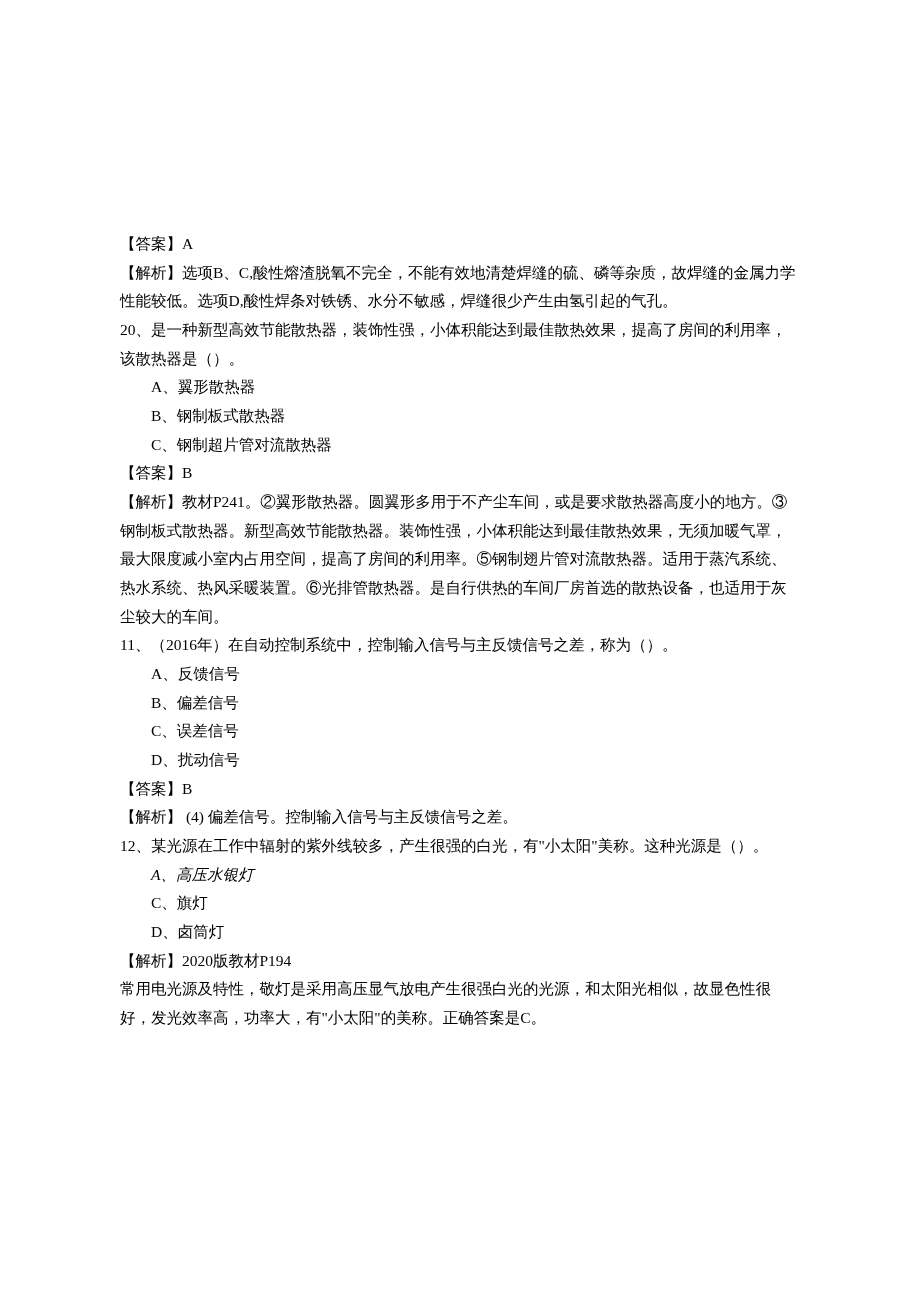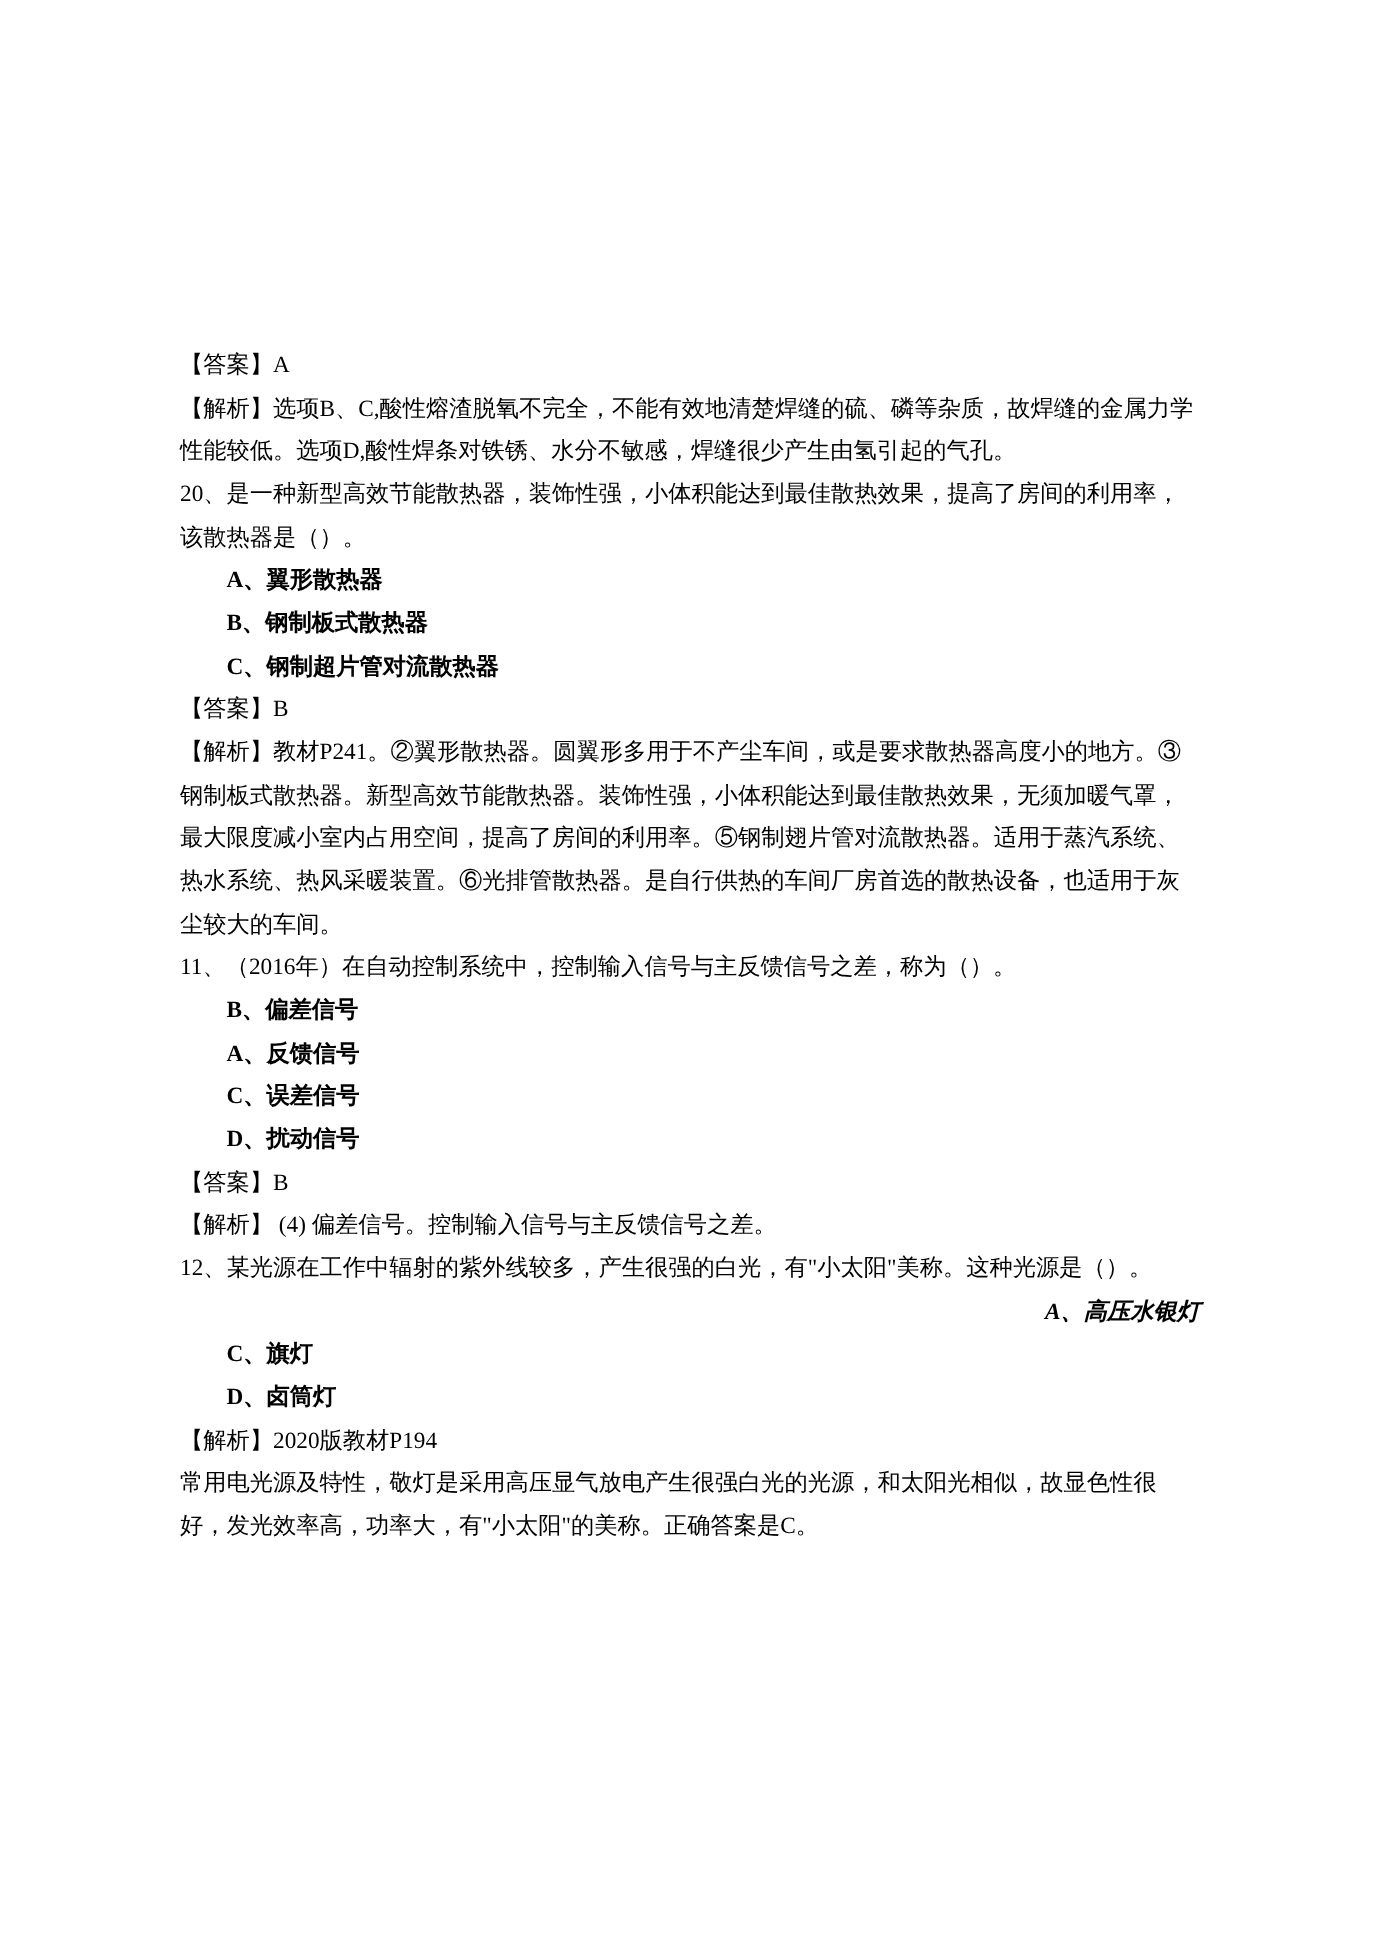"A、翼形散热器" .indent-1 { font-weight: bold -> none }
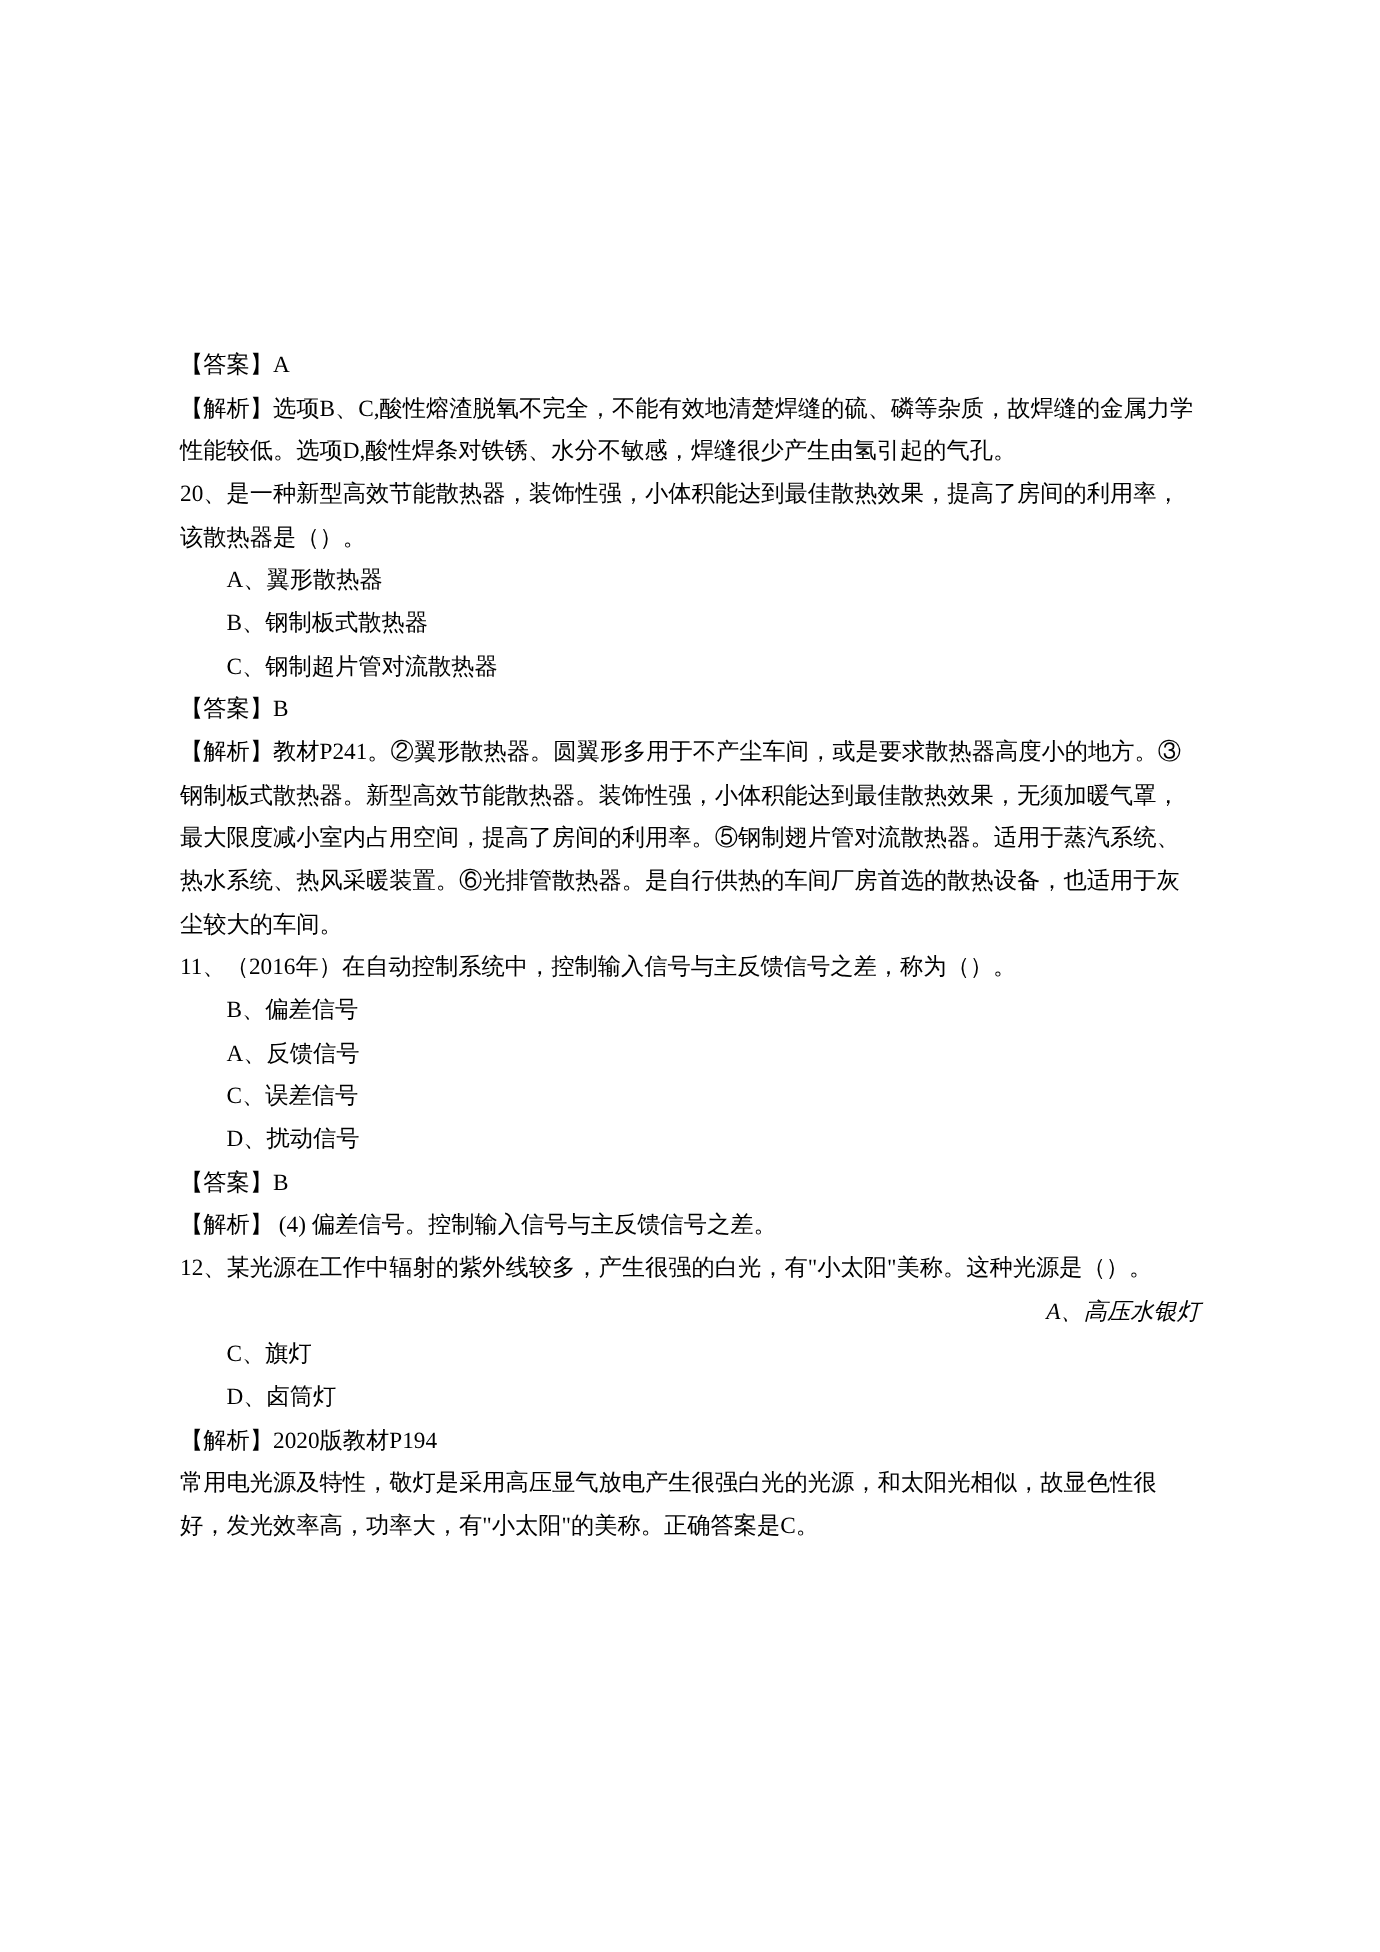"B、偏差信号" div.line { order: before "A、反馈信号" -> after "A、反馈信号" }
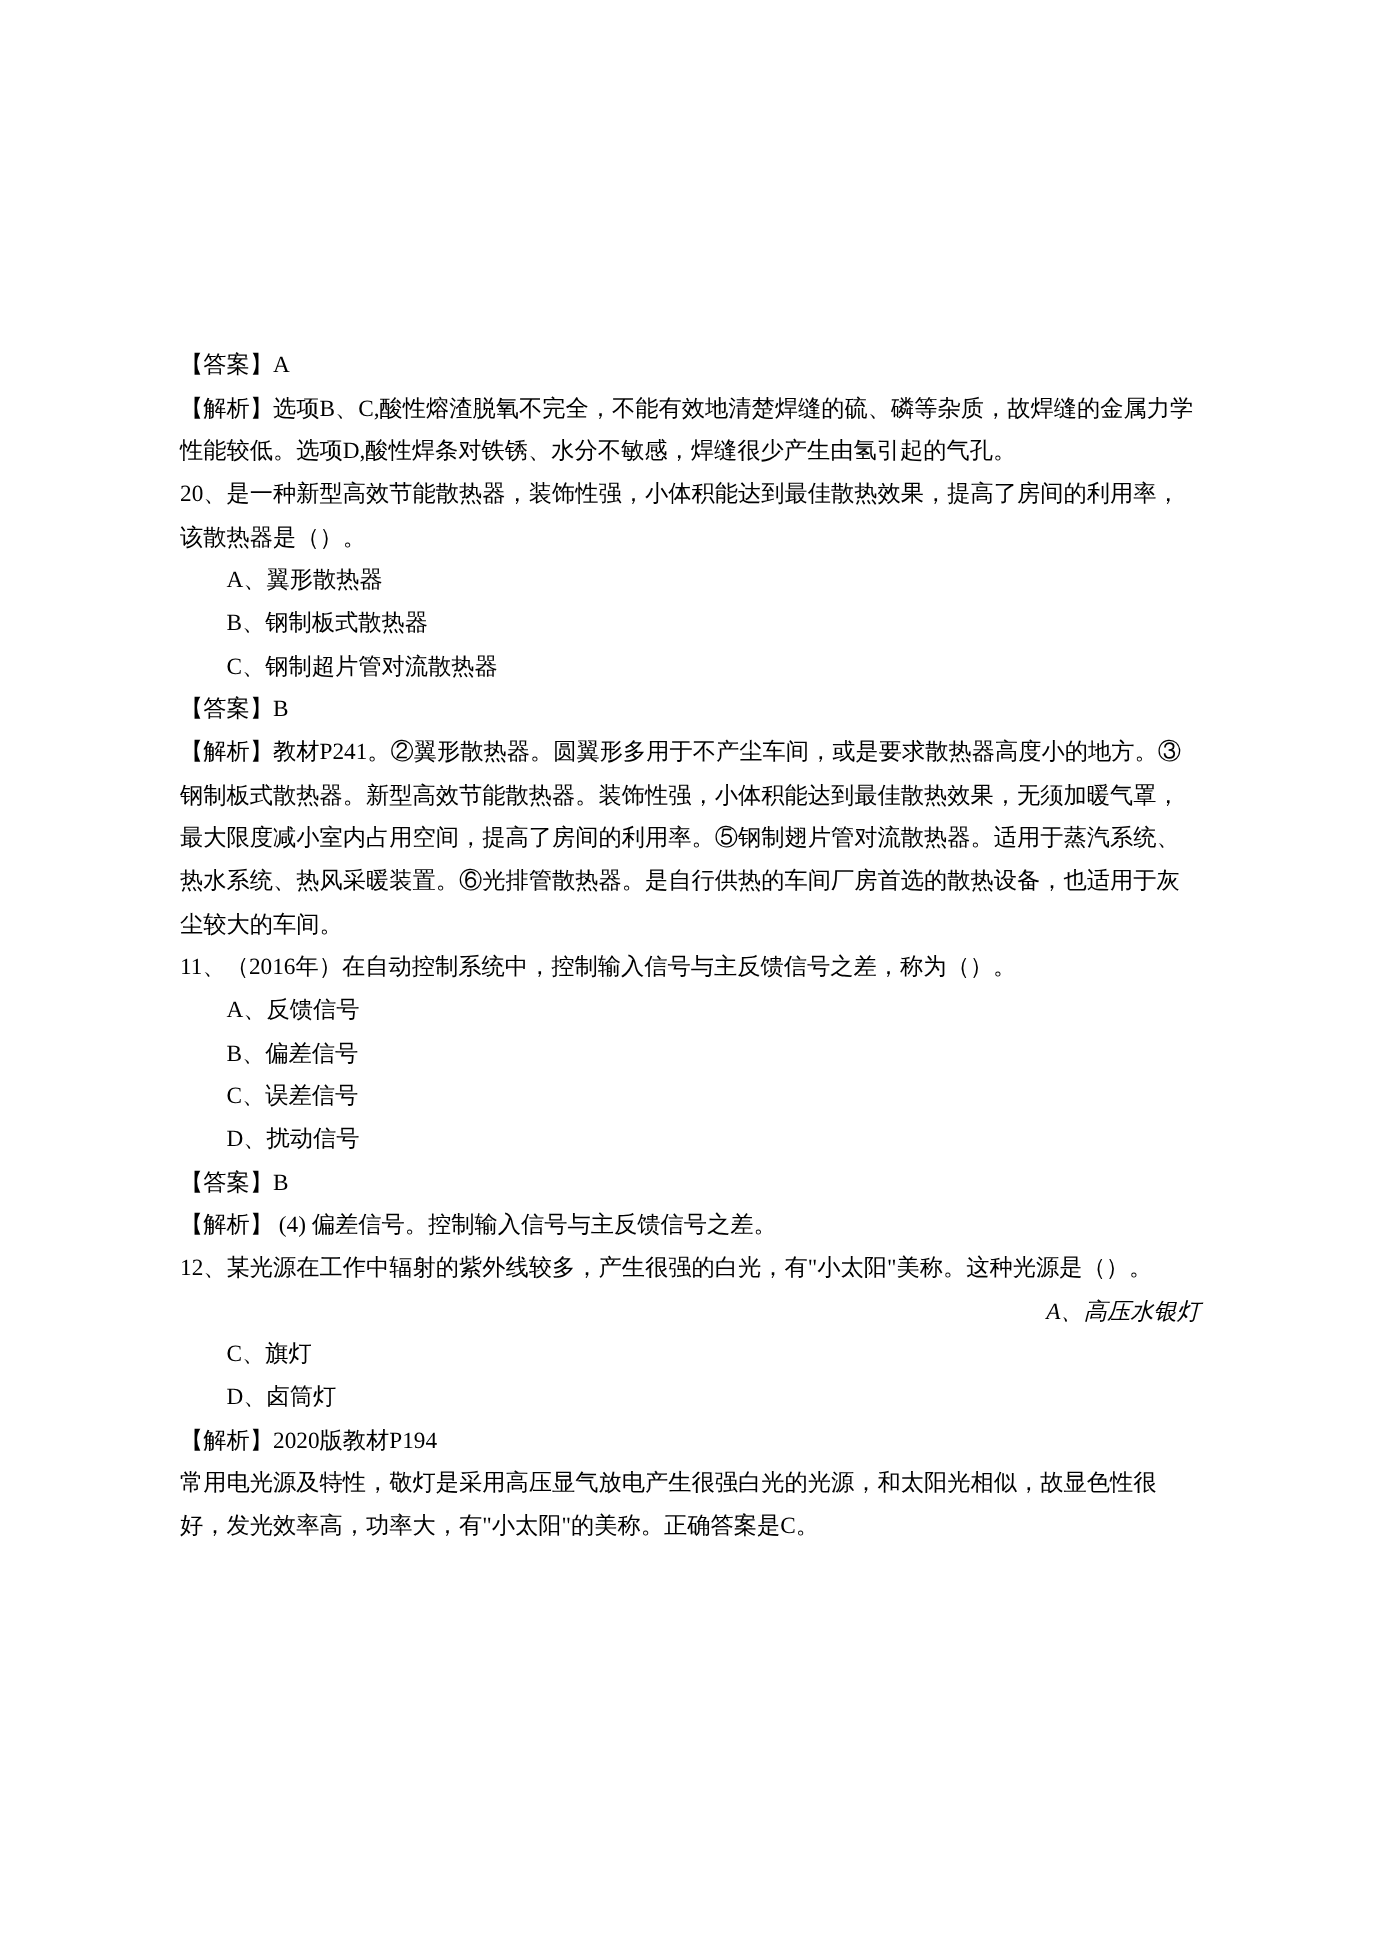"A、高压水银灯" .italic { text-align: right -> none }
